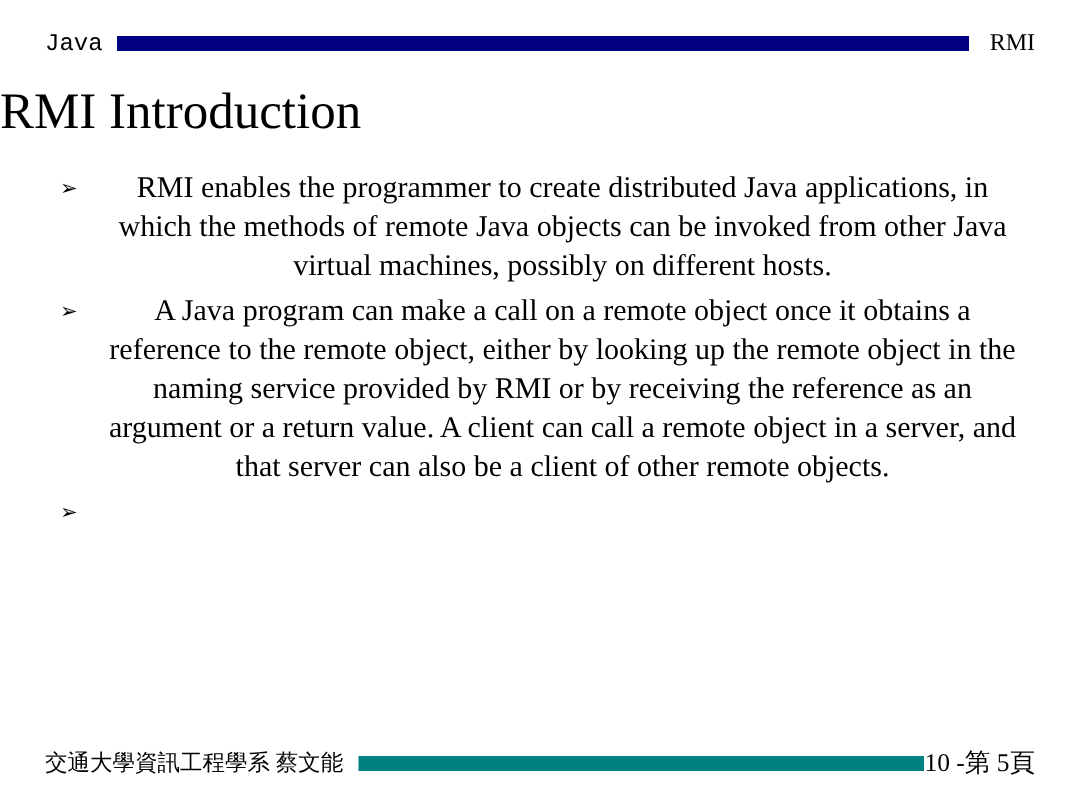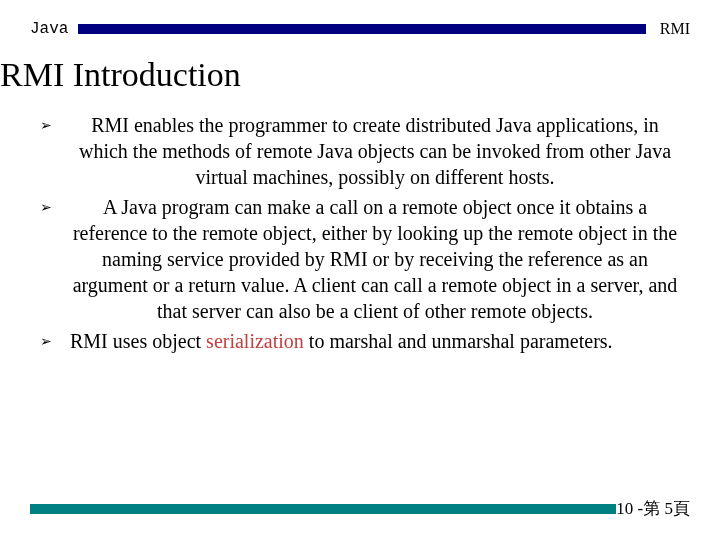"RMI uses object serialization to" div.bullet-text { html: <div><span>RMI uses object </span><span>serialization</span><span> to marshal and unmarshal parameters.</span></div> -> none }
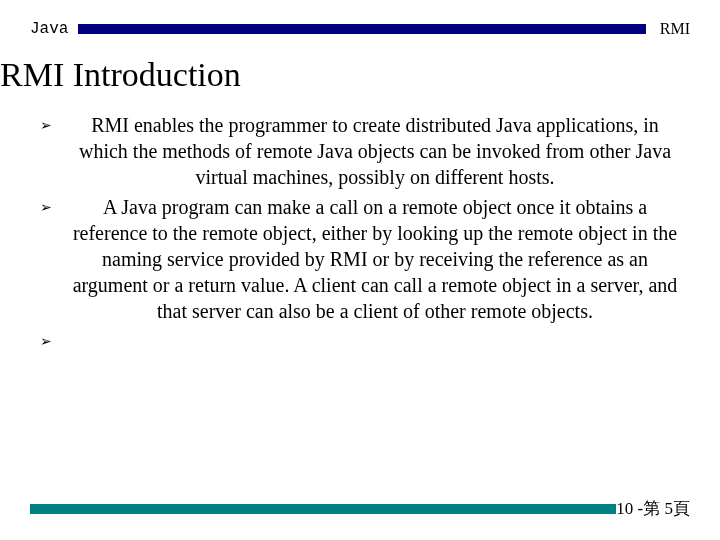"交通大學資訊工程學系 蔡文能" span.footer-left { html: none -> <span>交通大學資訊工程學系 蔡文能</span> }
